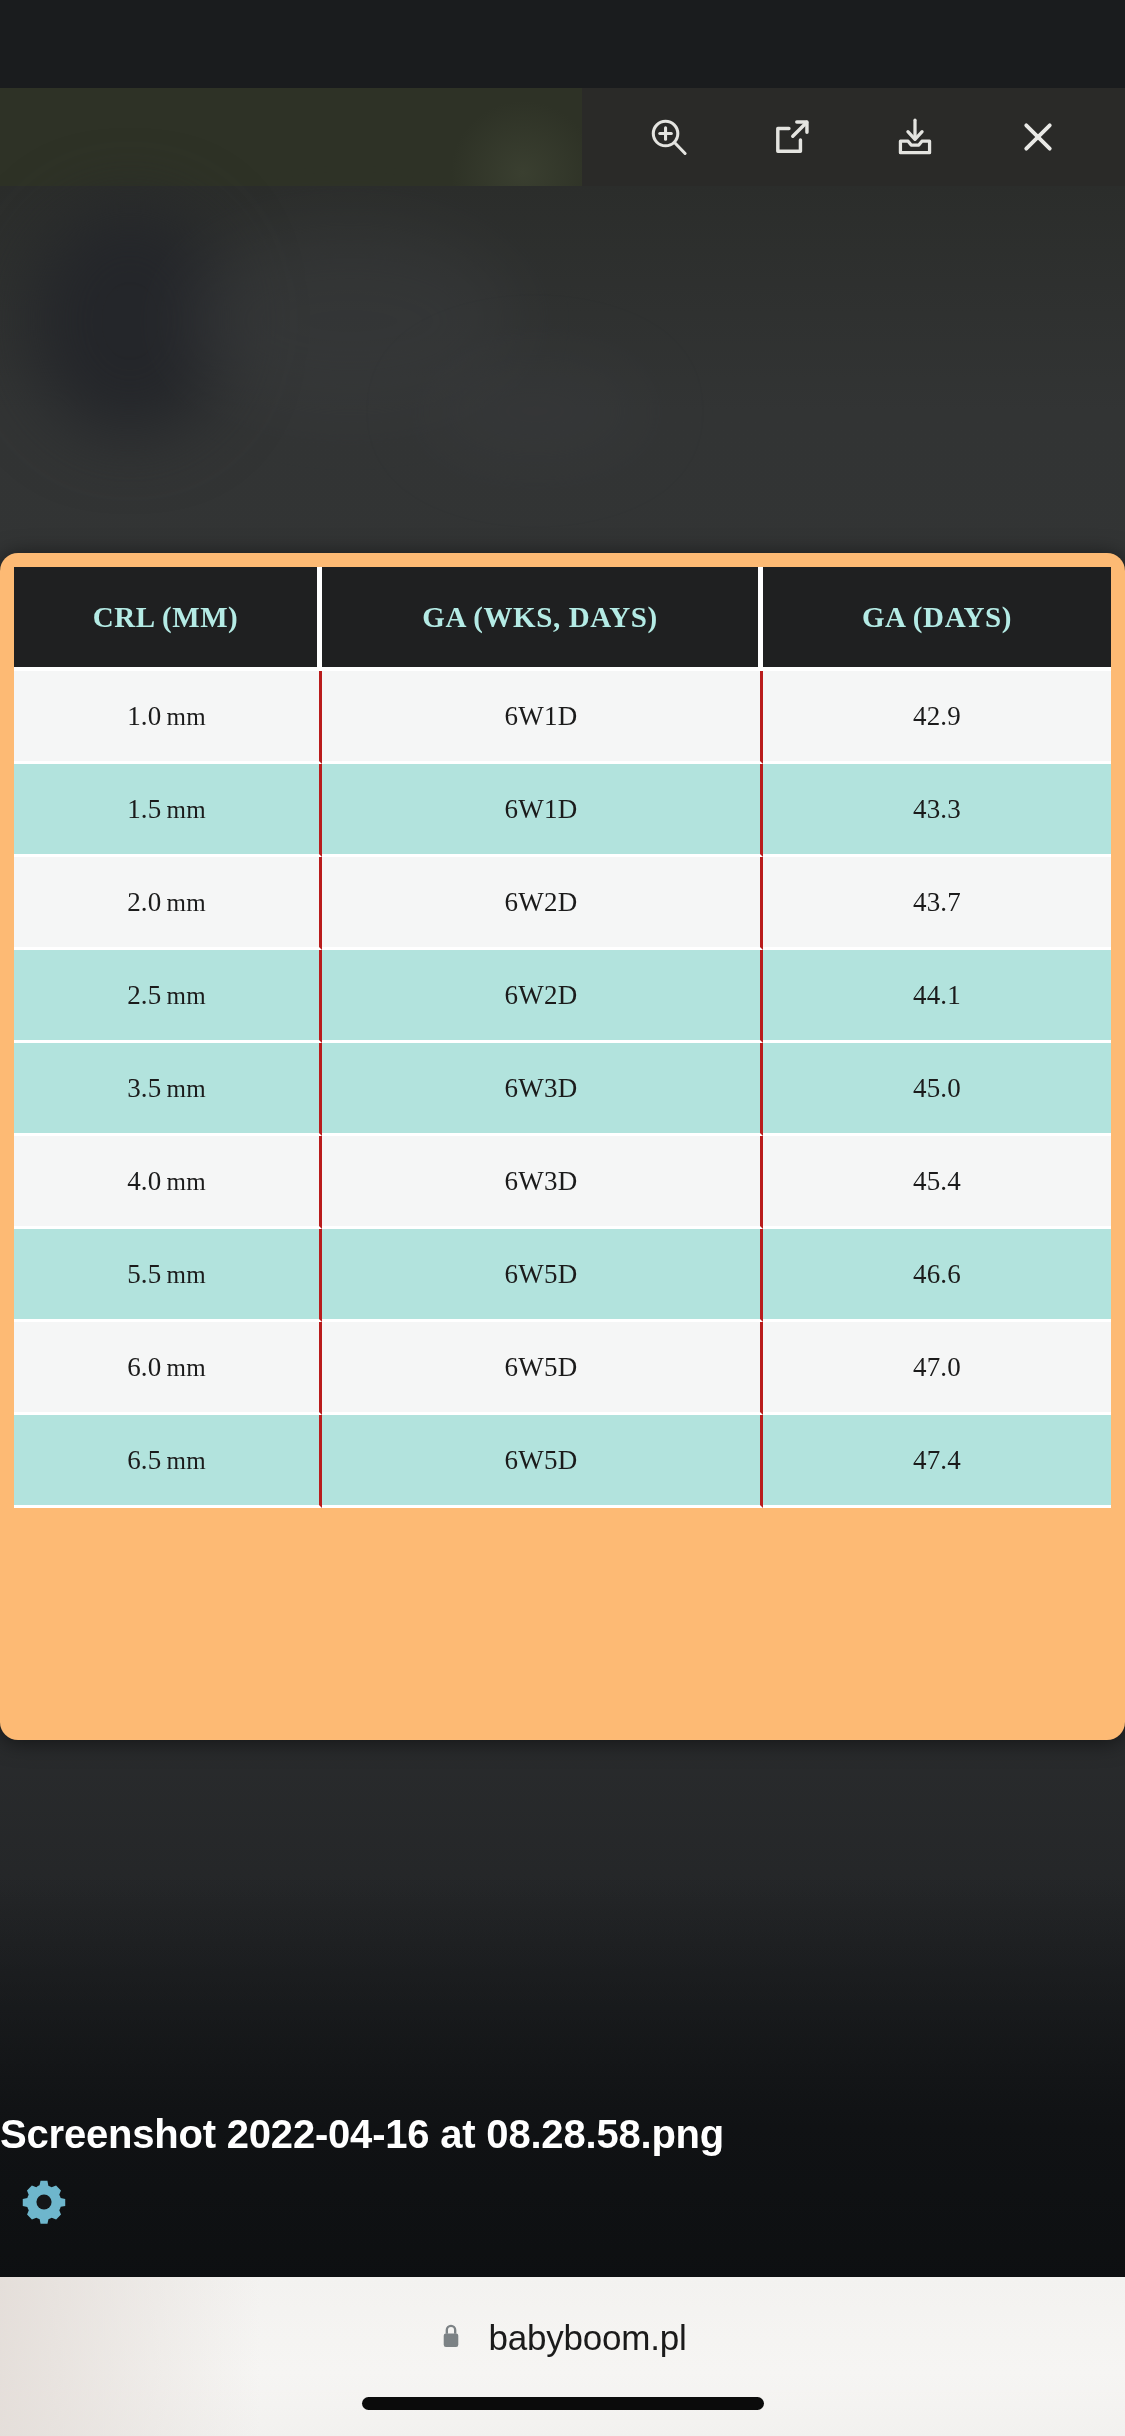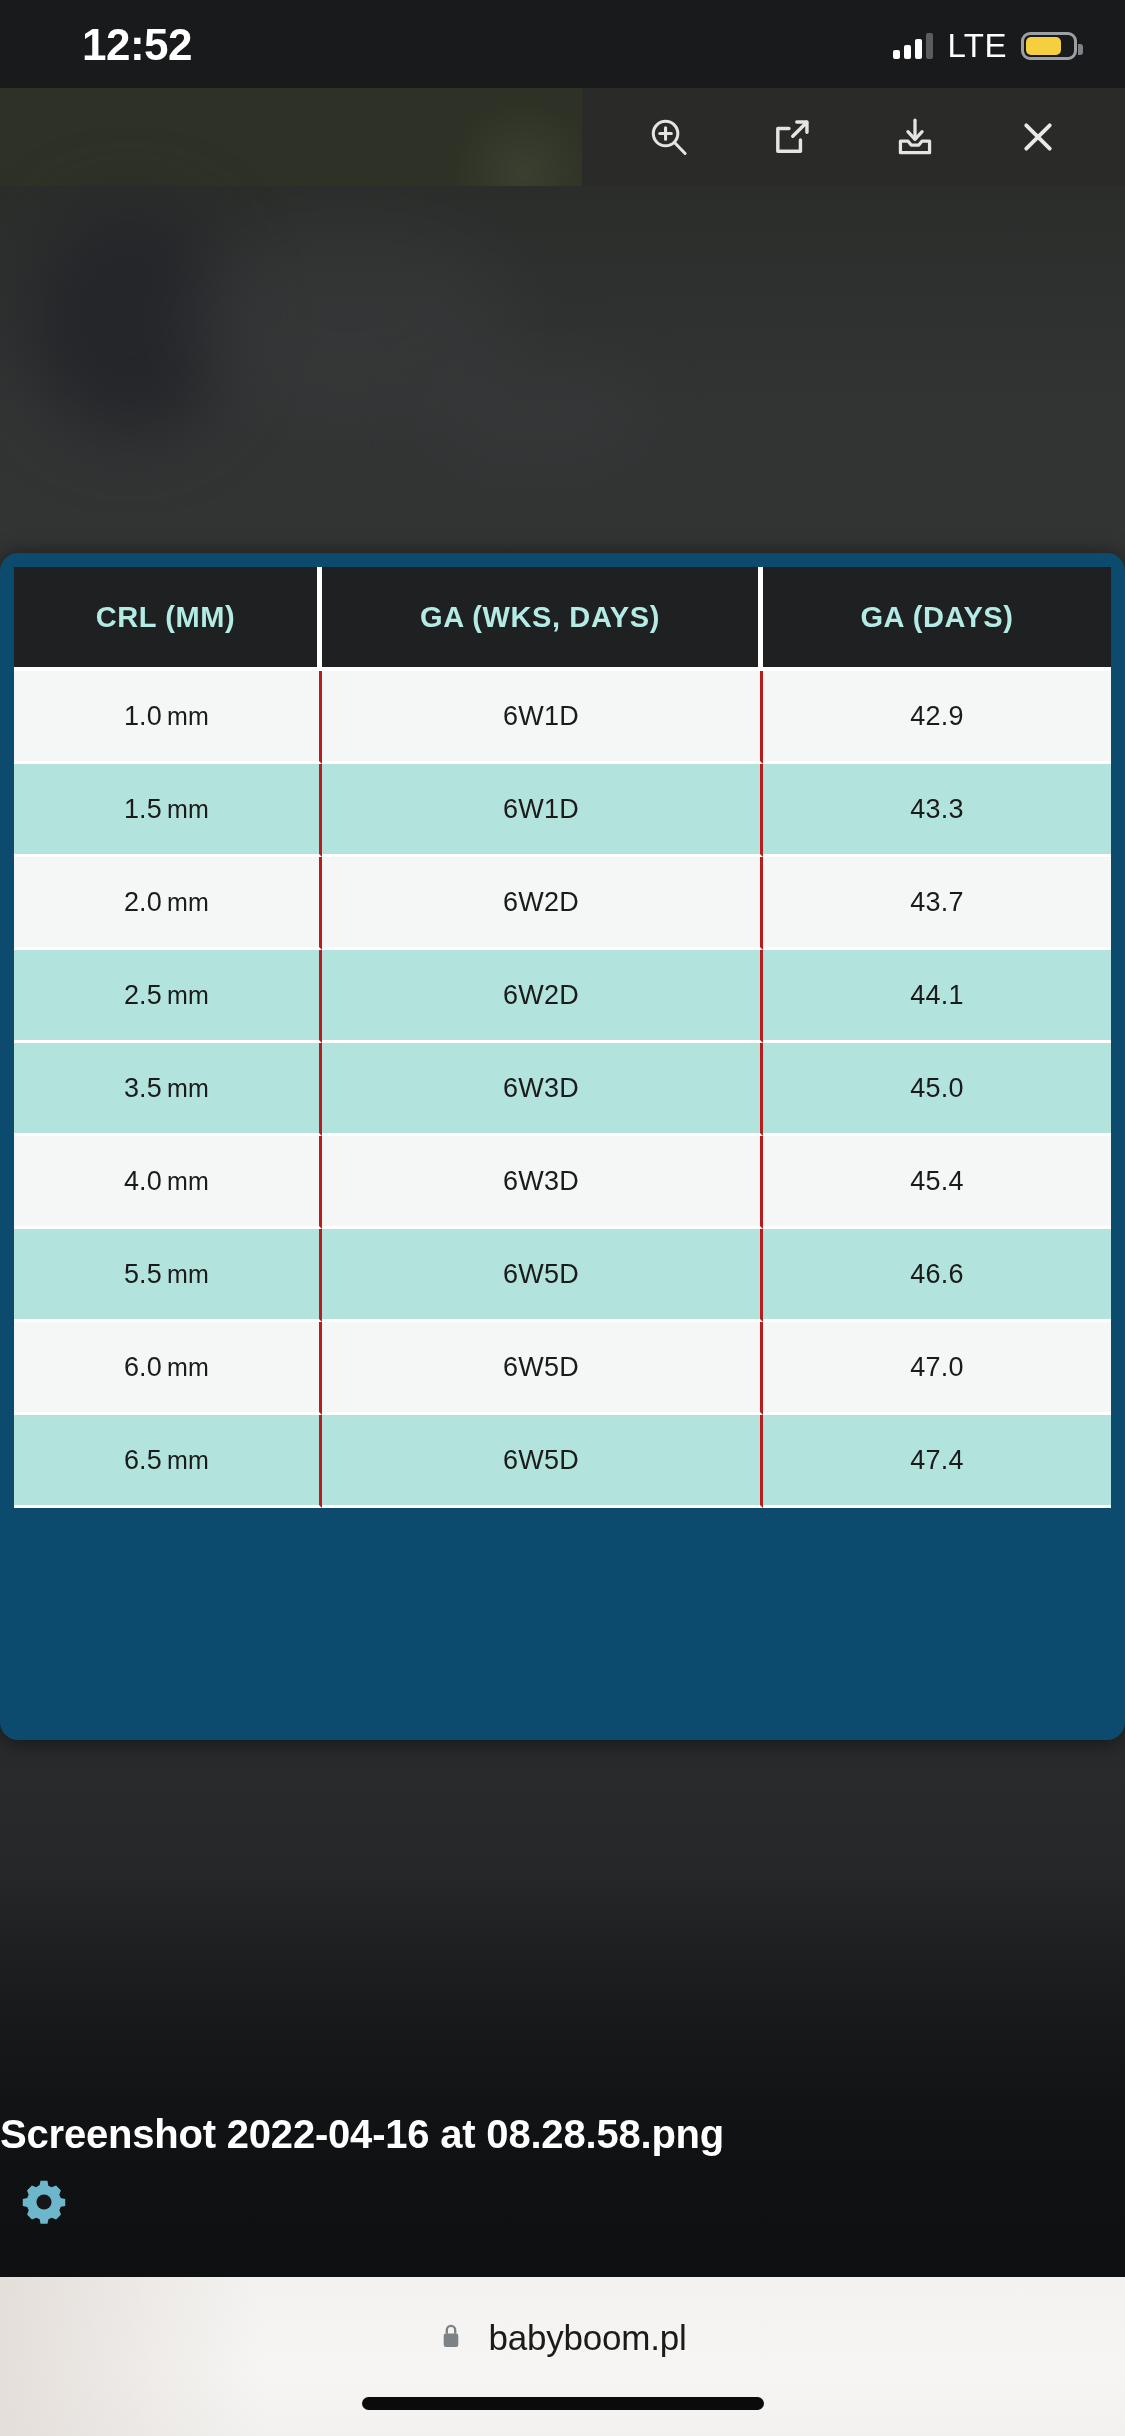"12:52" div.statusbar { html: <div> <div>12:52</div> <div> <span> <i></i> <i></i> <i></i> <i></i> </span> <span>LTE</span> <span> <span></span> </span> </div> </div> -> none }
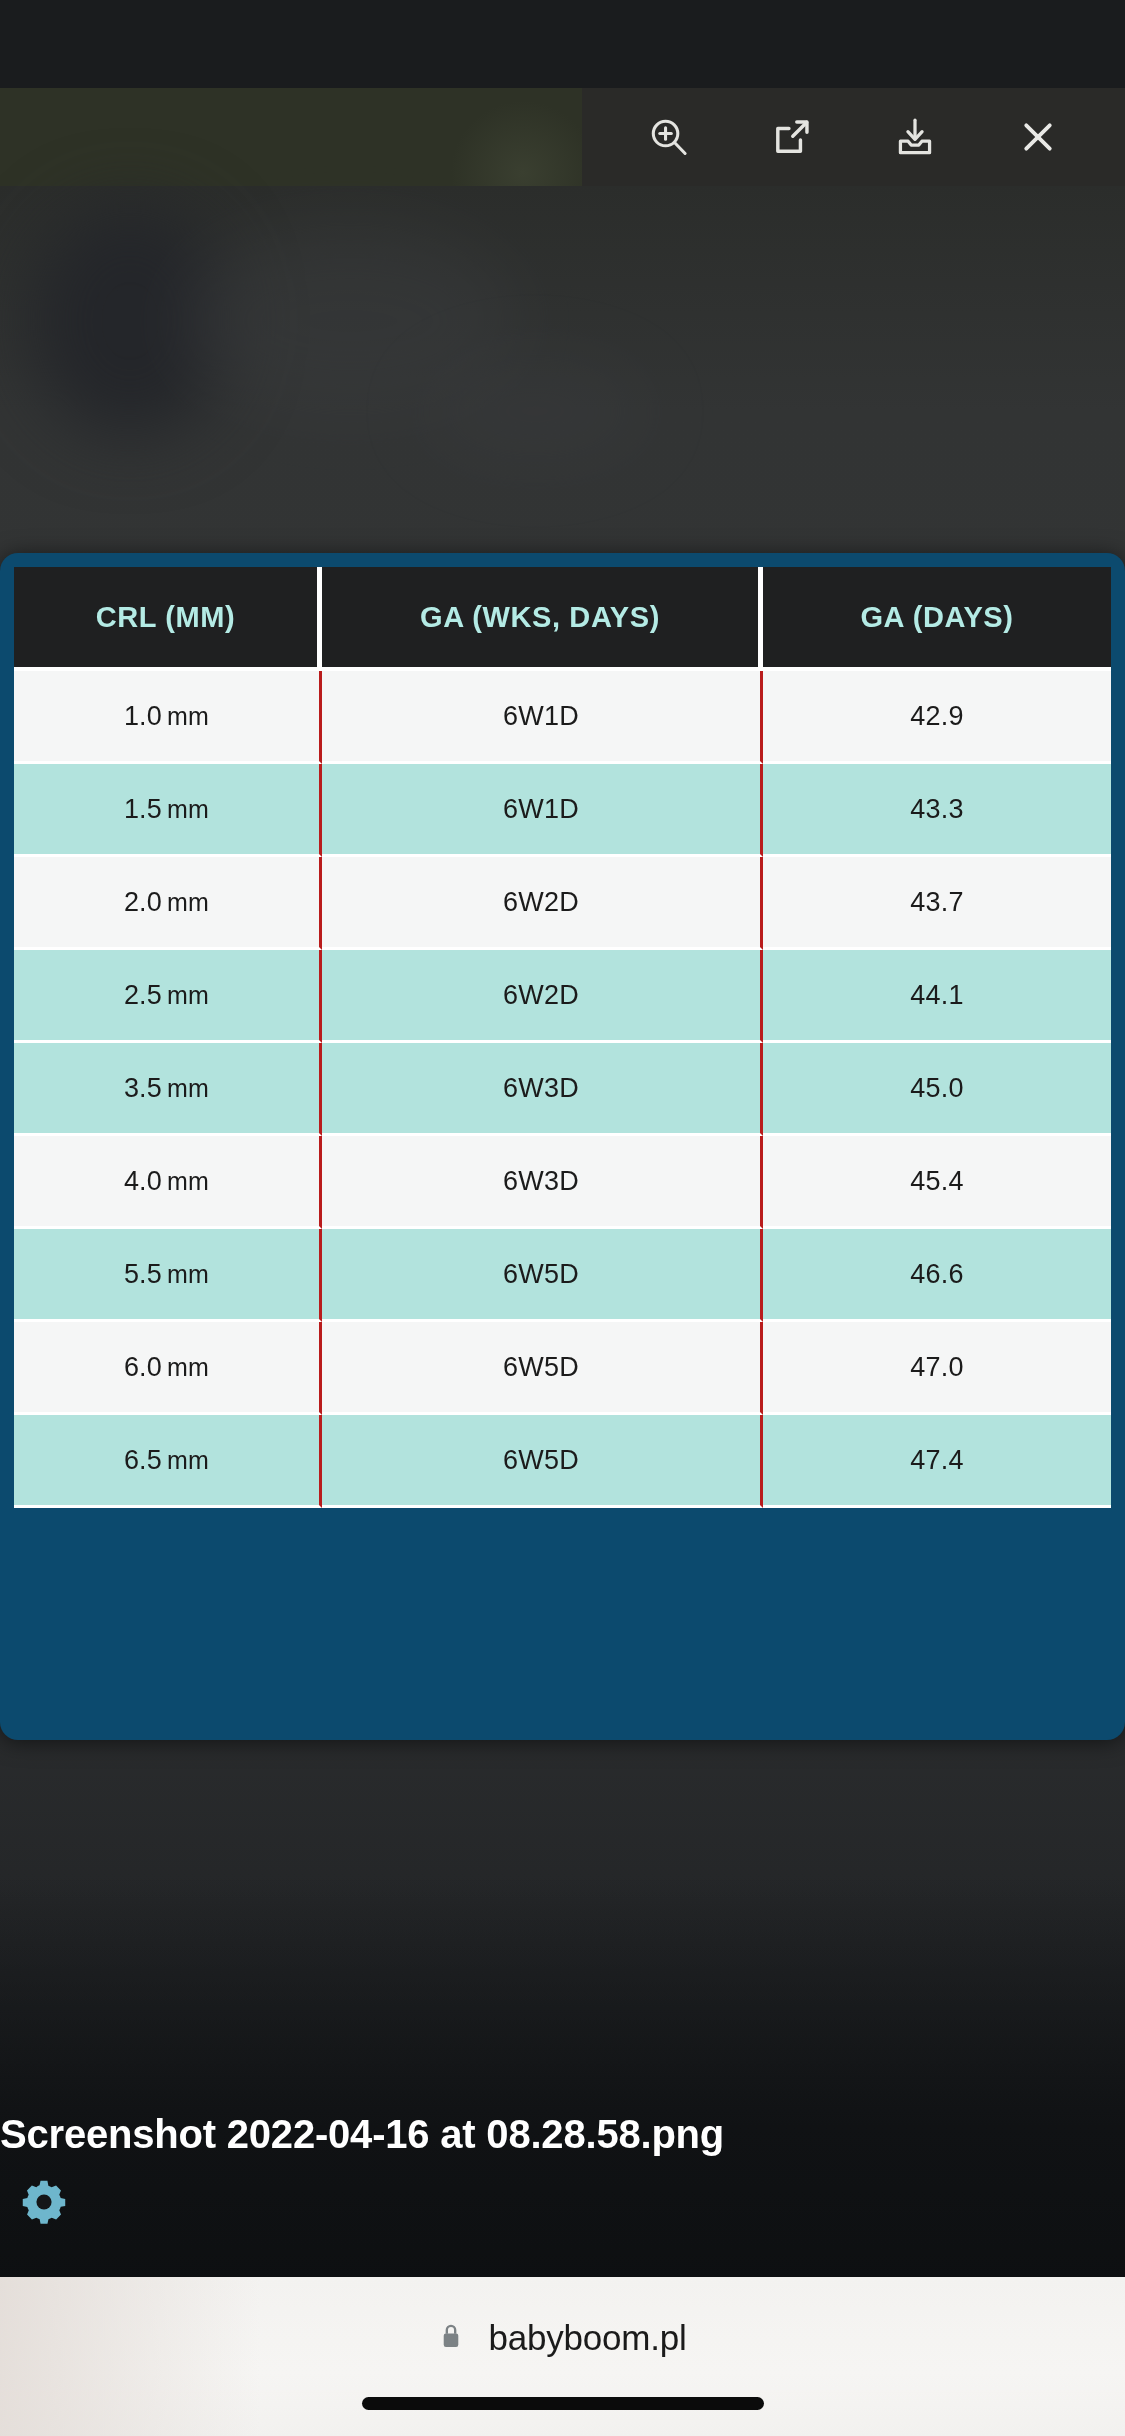"CRL (MM)" .table-card { background: #0c4a6e -> #fdba74; font-family: none -> Liberation Serif, serif }
